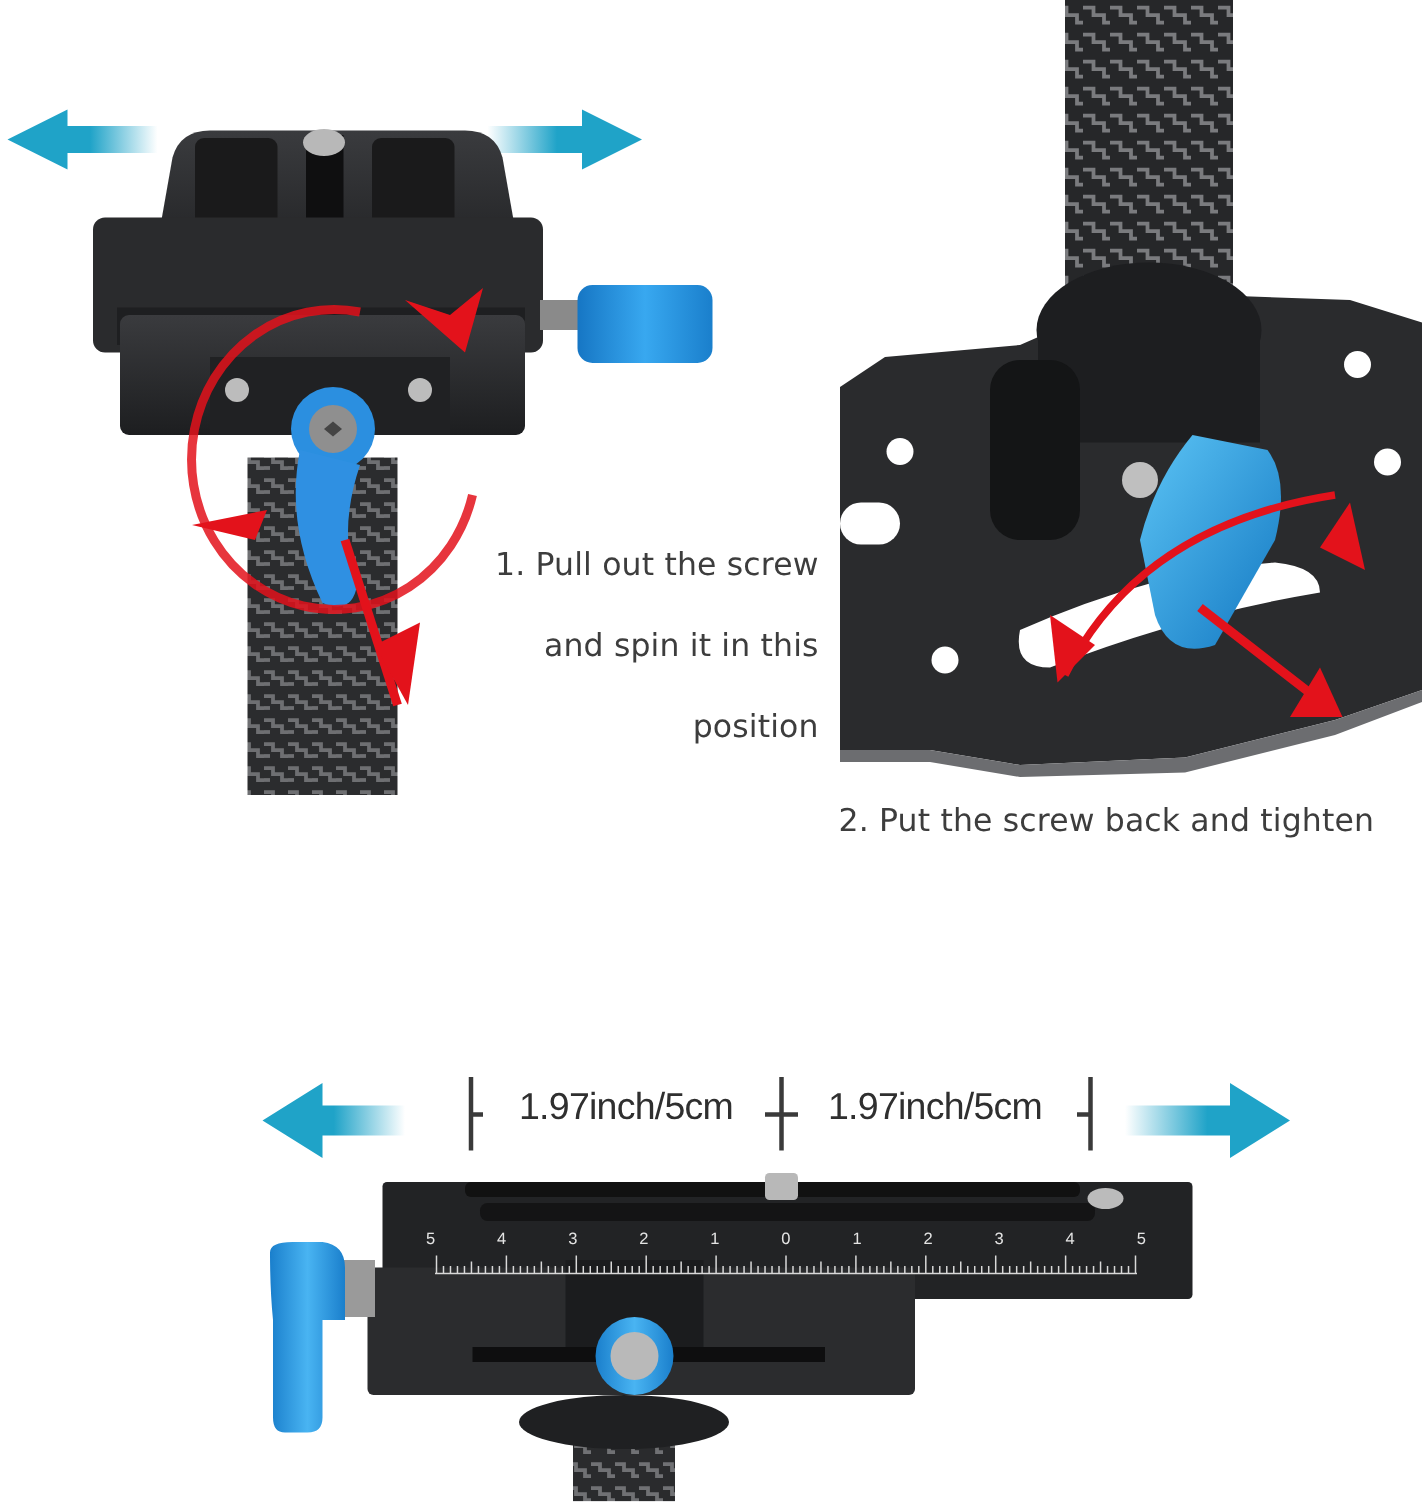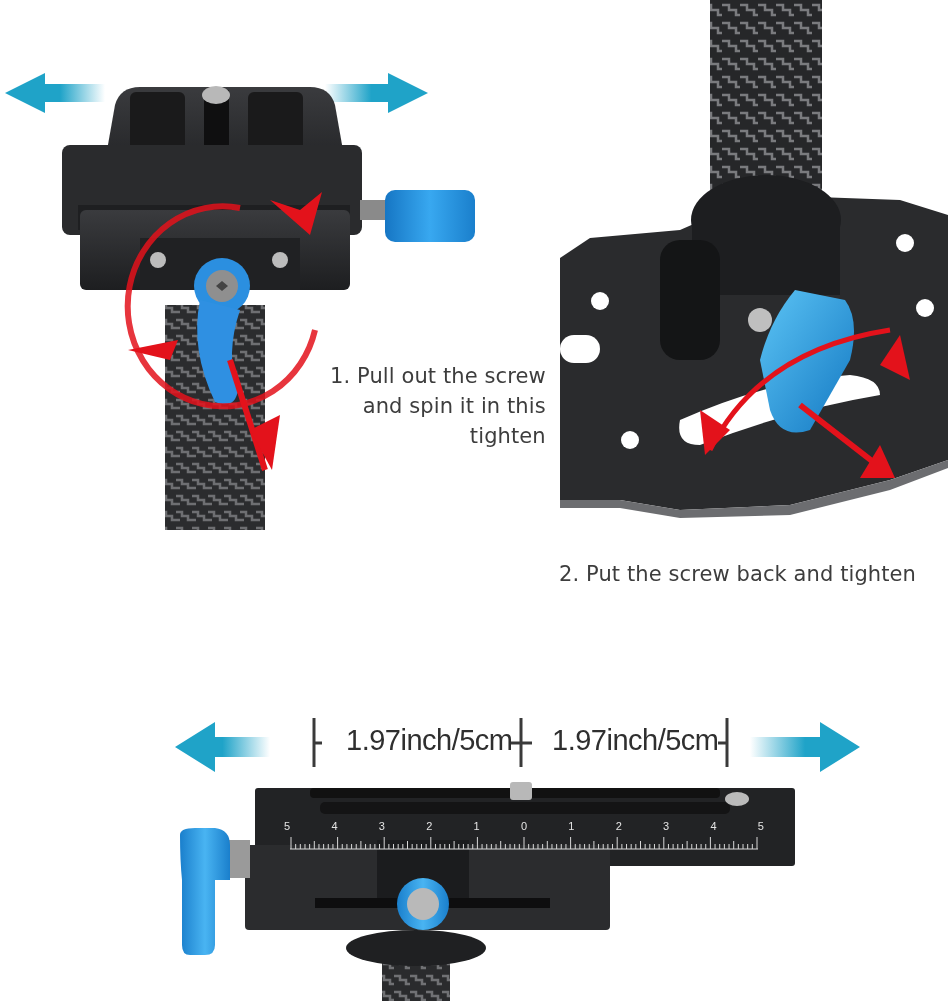"and spin it in this" .caption .indent { margin-top: none -> 24px }
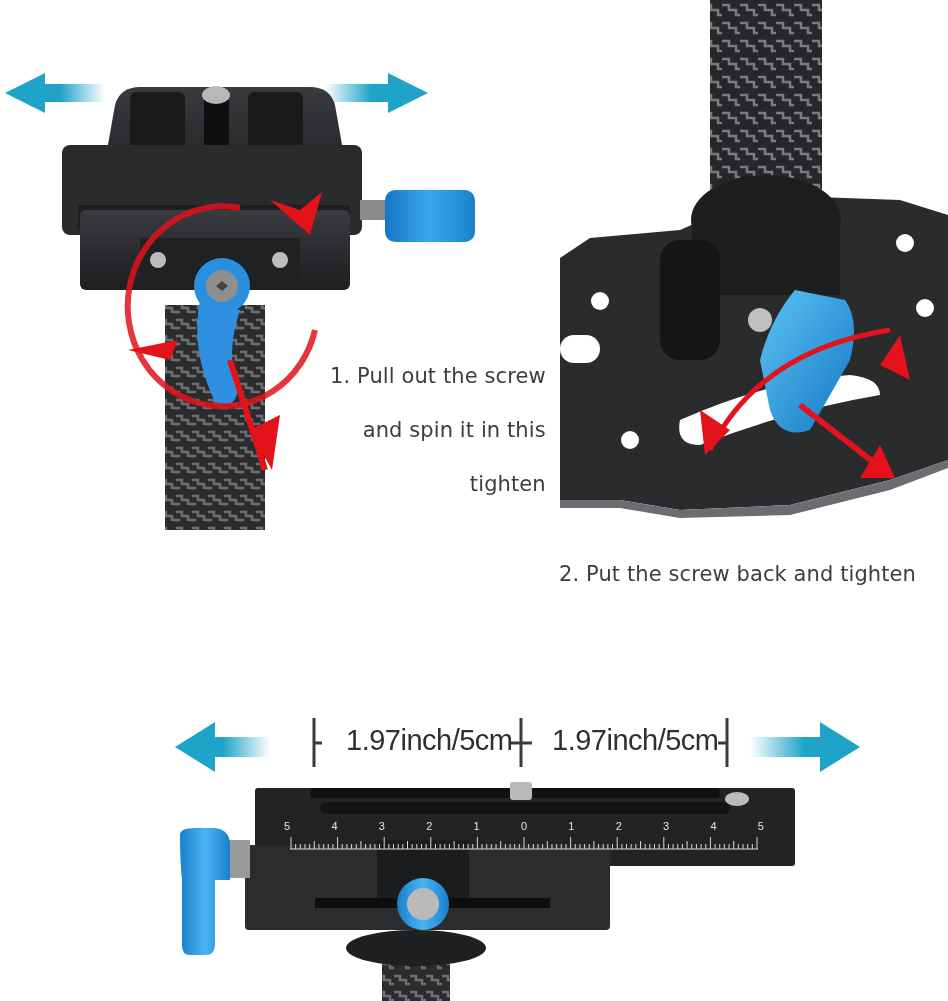"tighten" span.line { text: tighten -> position }
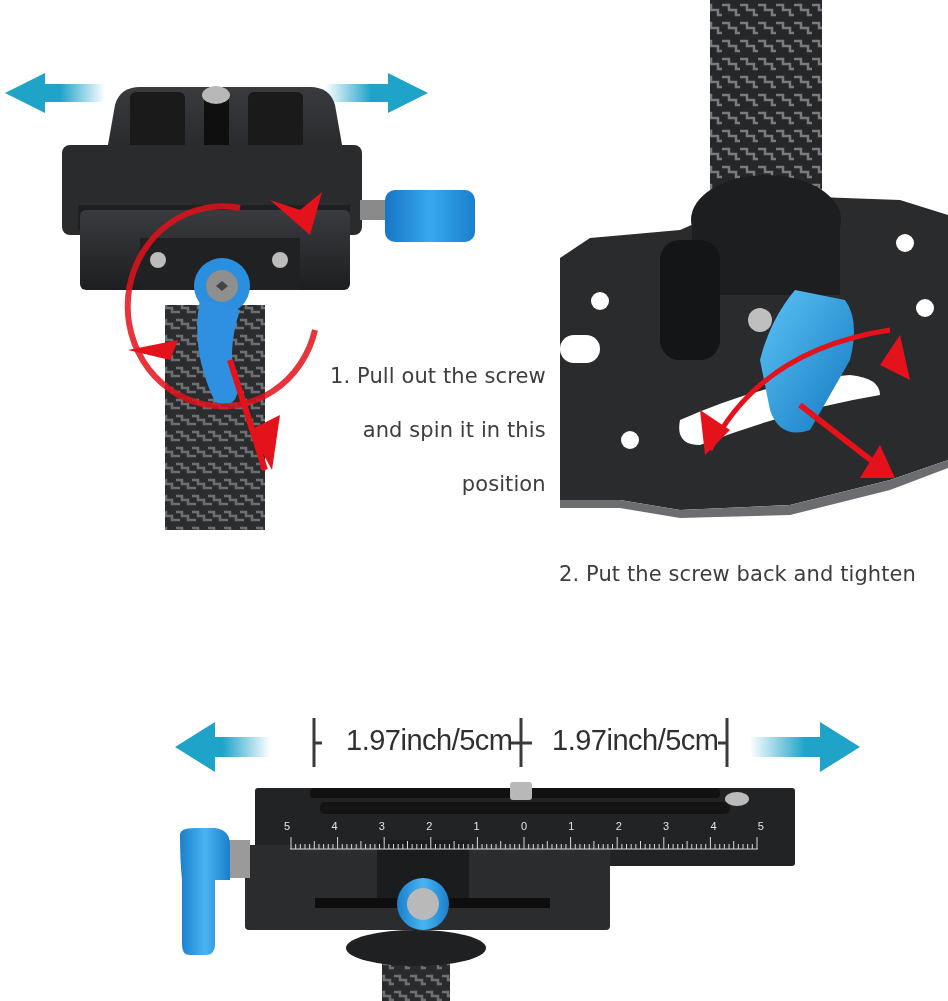"2. Put the screw back" div.abs { top: 559px -> 532px }
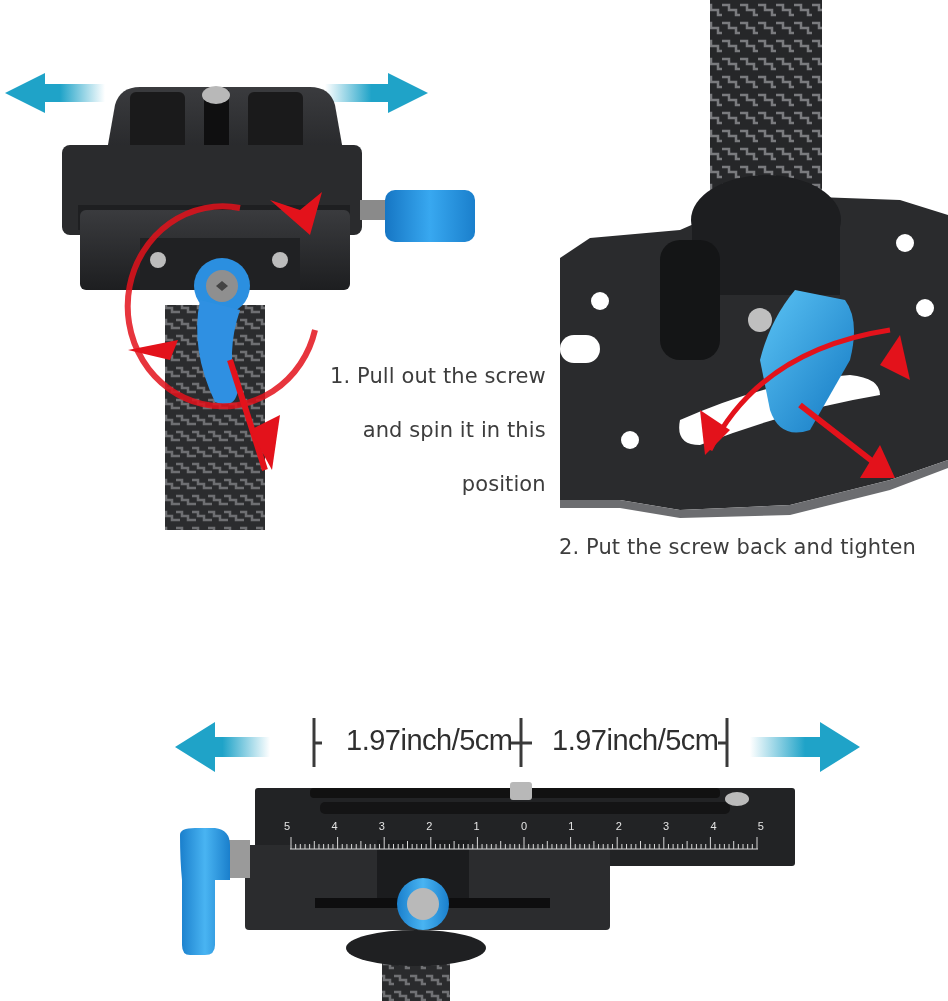"1.97inch/5cm" .measure { font-size: 29px -> 25px }
